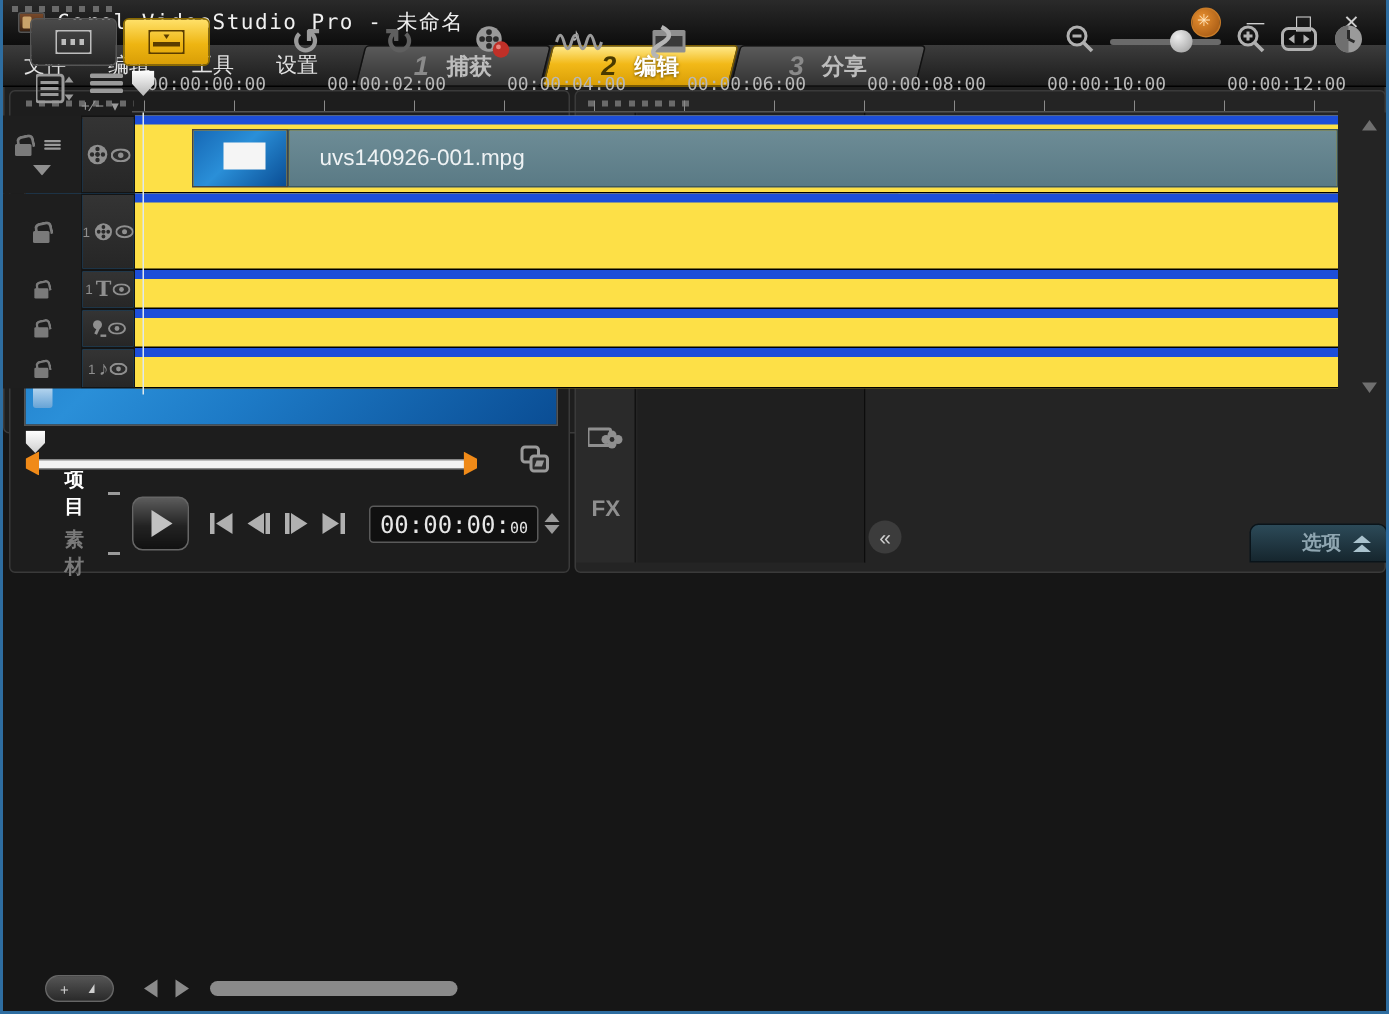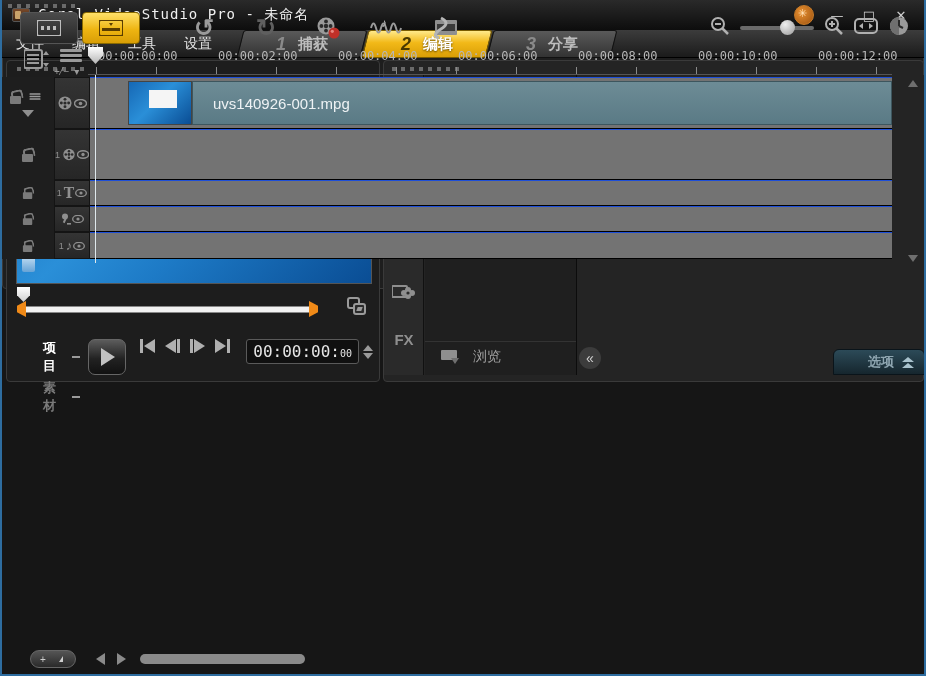"uvs140926-001.mpg" .tbody { background: #737373 -> #fde047; border-top: 1px solid #1d4ed8 -> 6px solid #1d4ed8 }
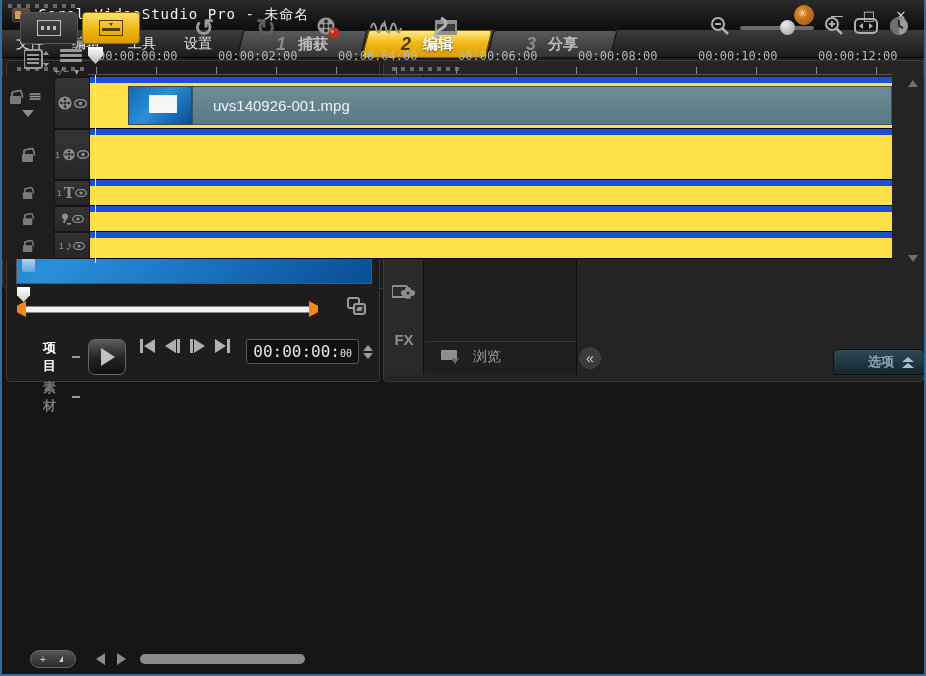"项目" .controls { align-items: flex-start -> center; top: 278px -> 262px }
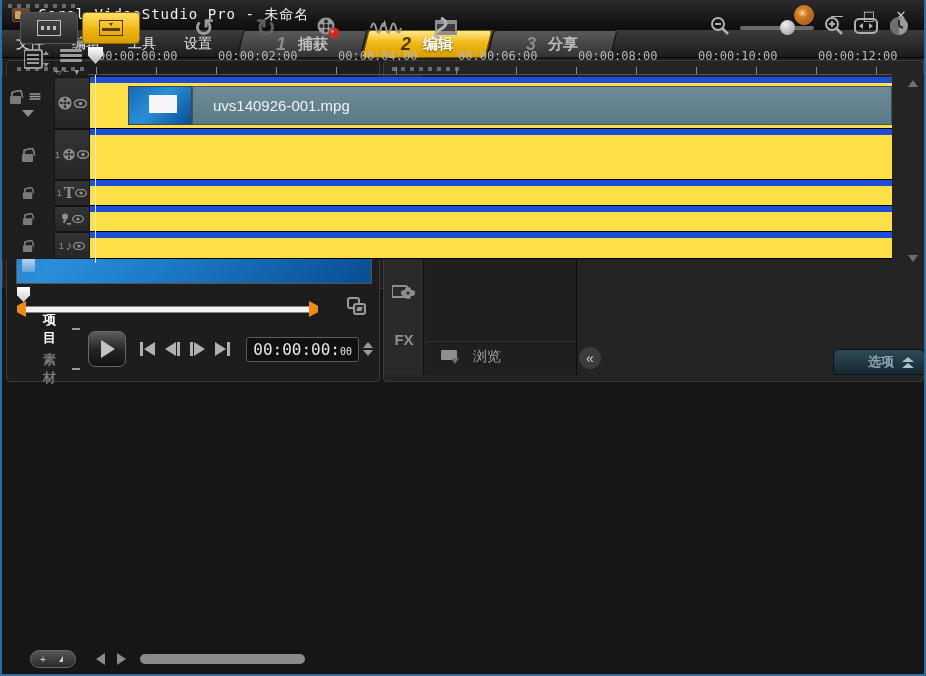"浏览" div.browserow { html: <div> <svg> <rect></rect> <path></path> </svg> <span>浏览</span> </div> -> none }
